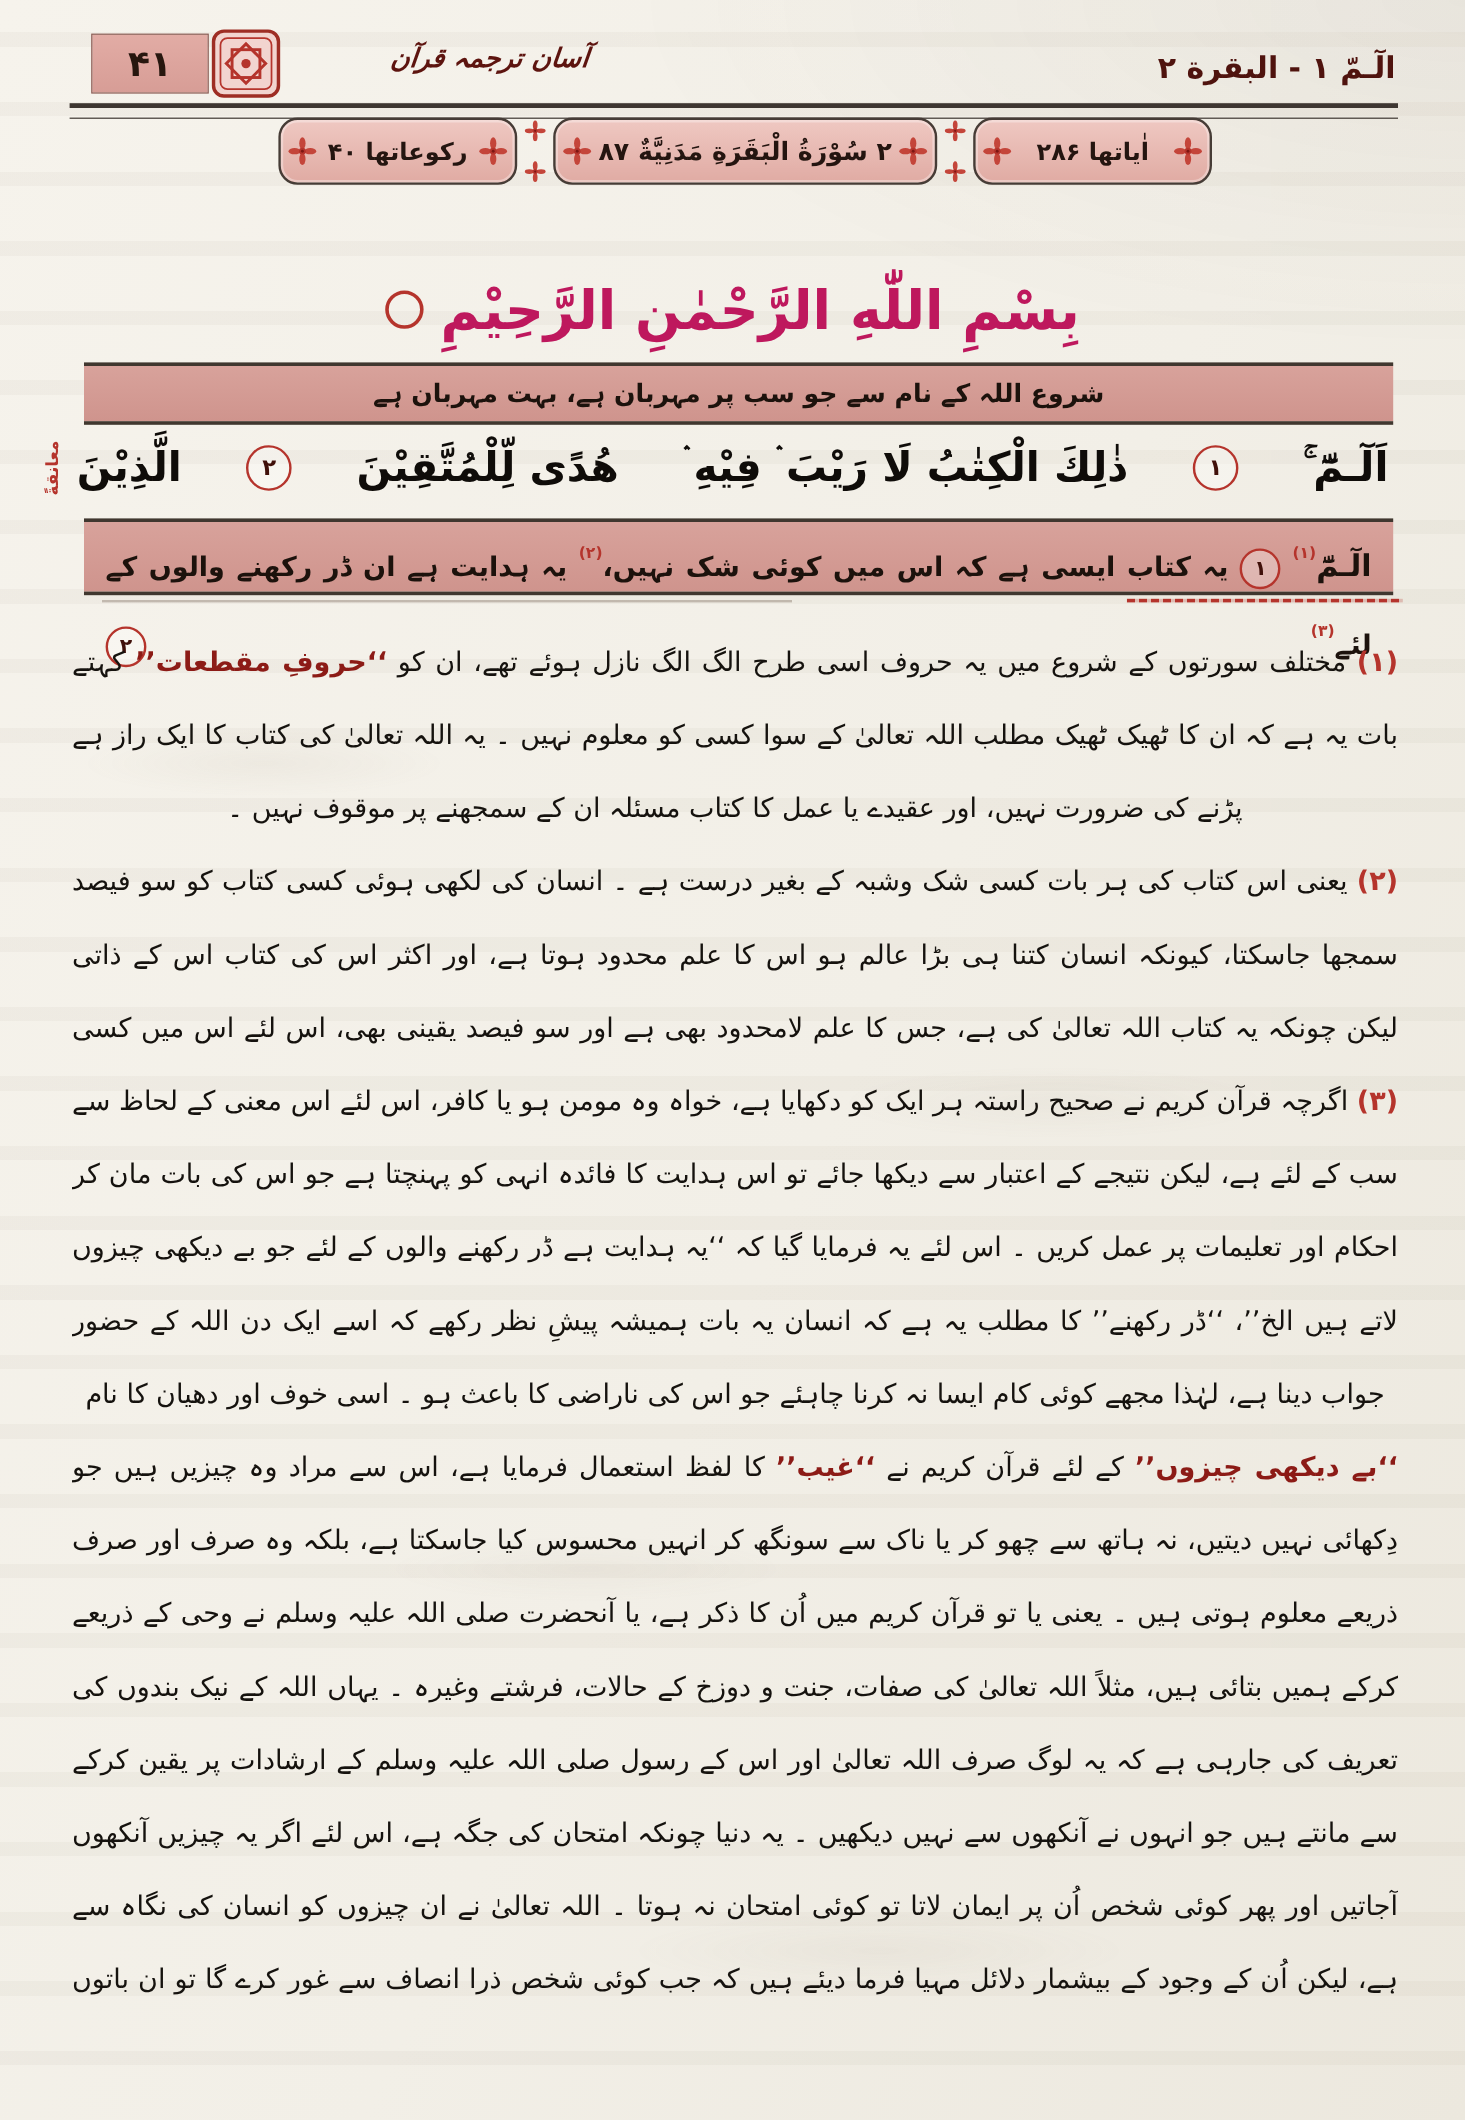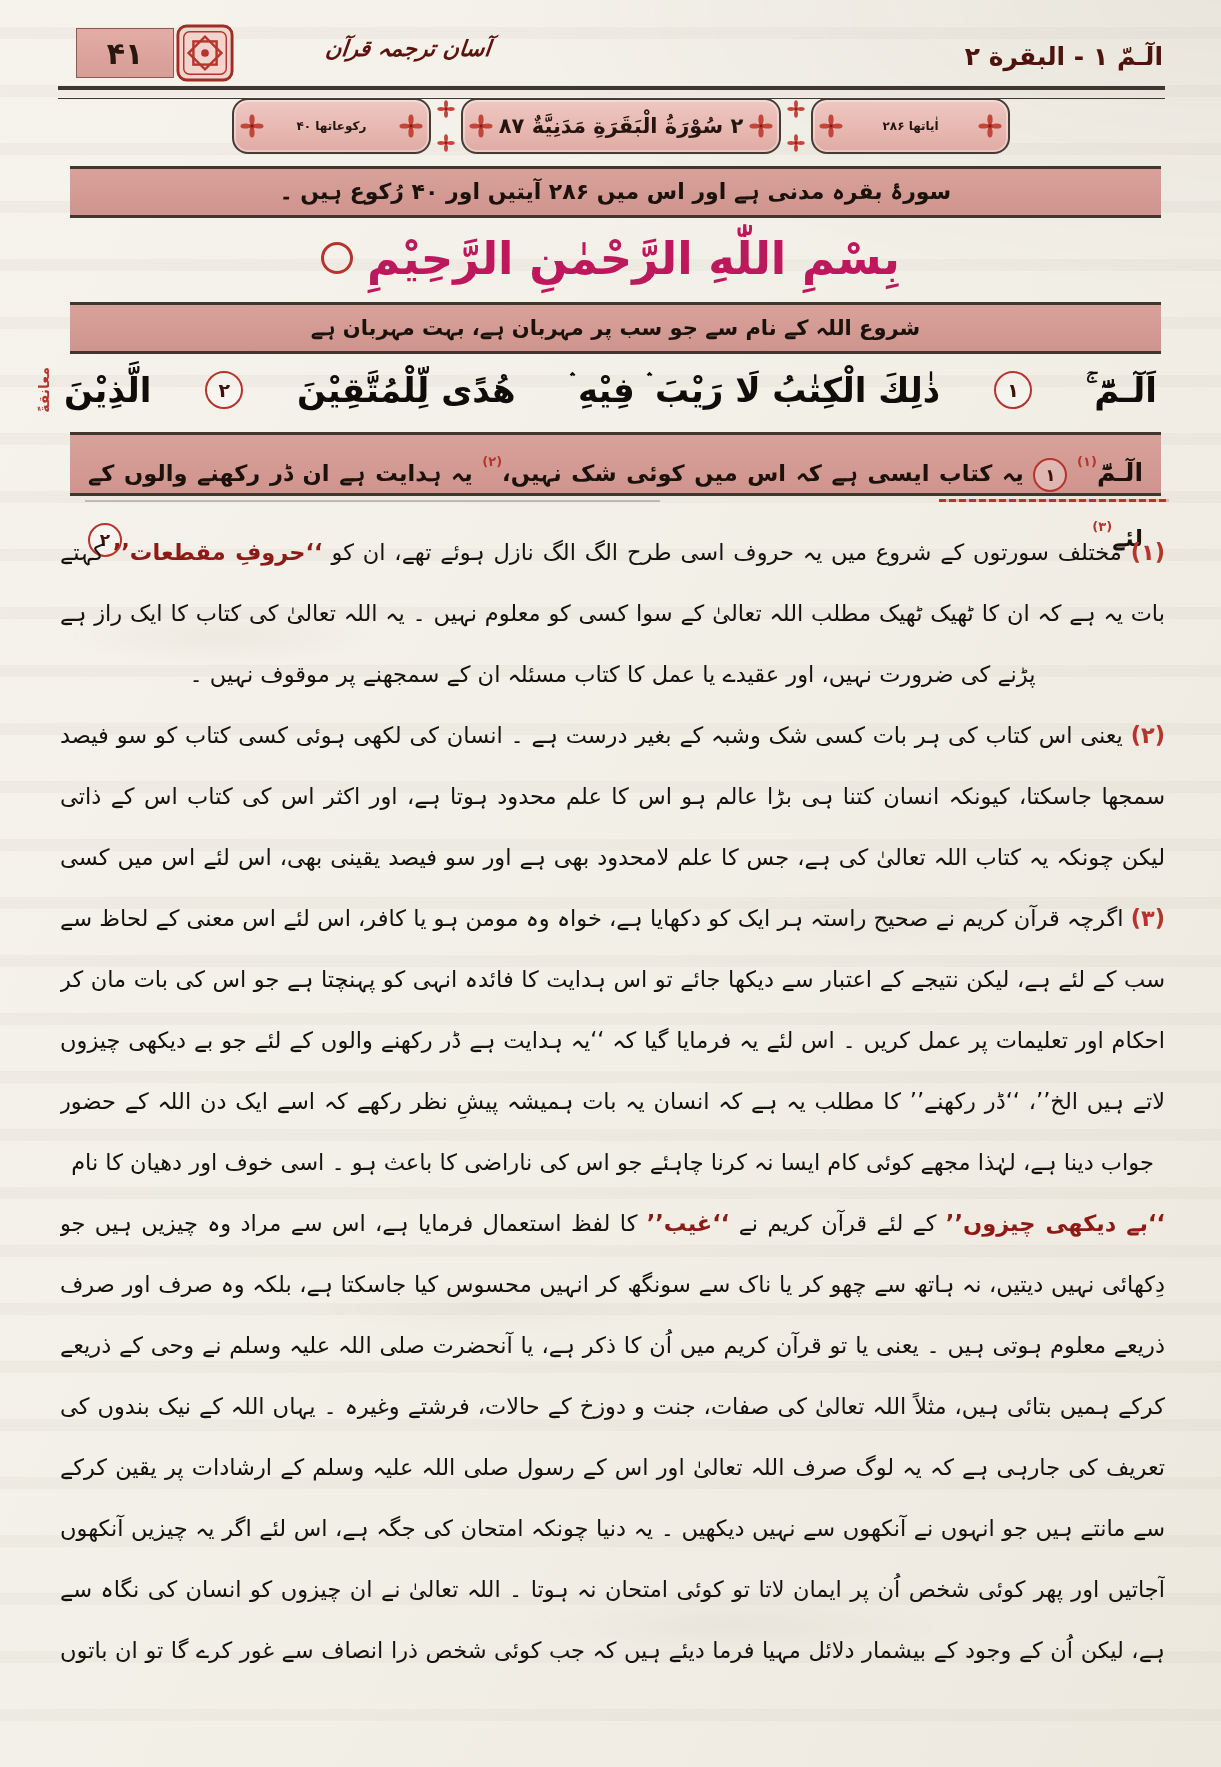"رکوعاتها ۴۰" .panel .lbl { font-size: 12px -> 20px }
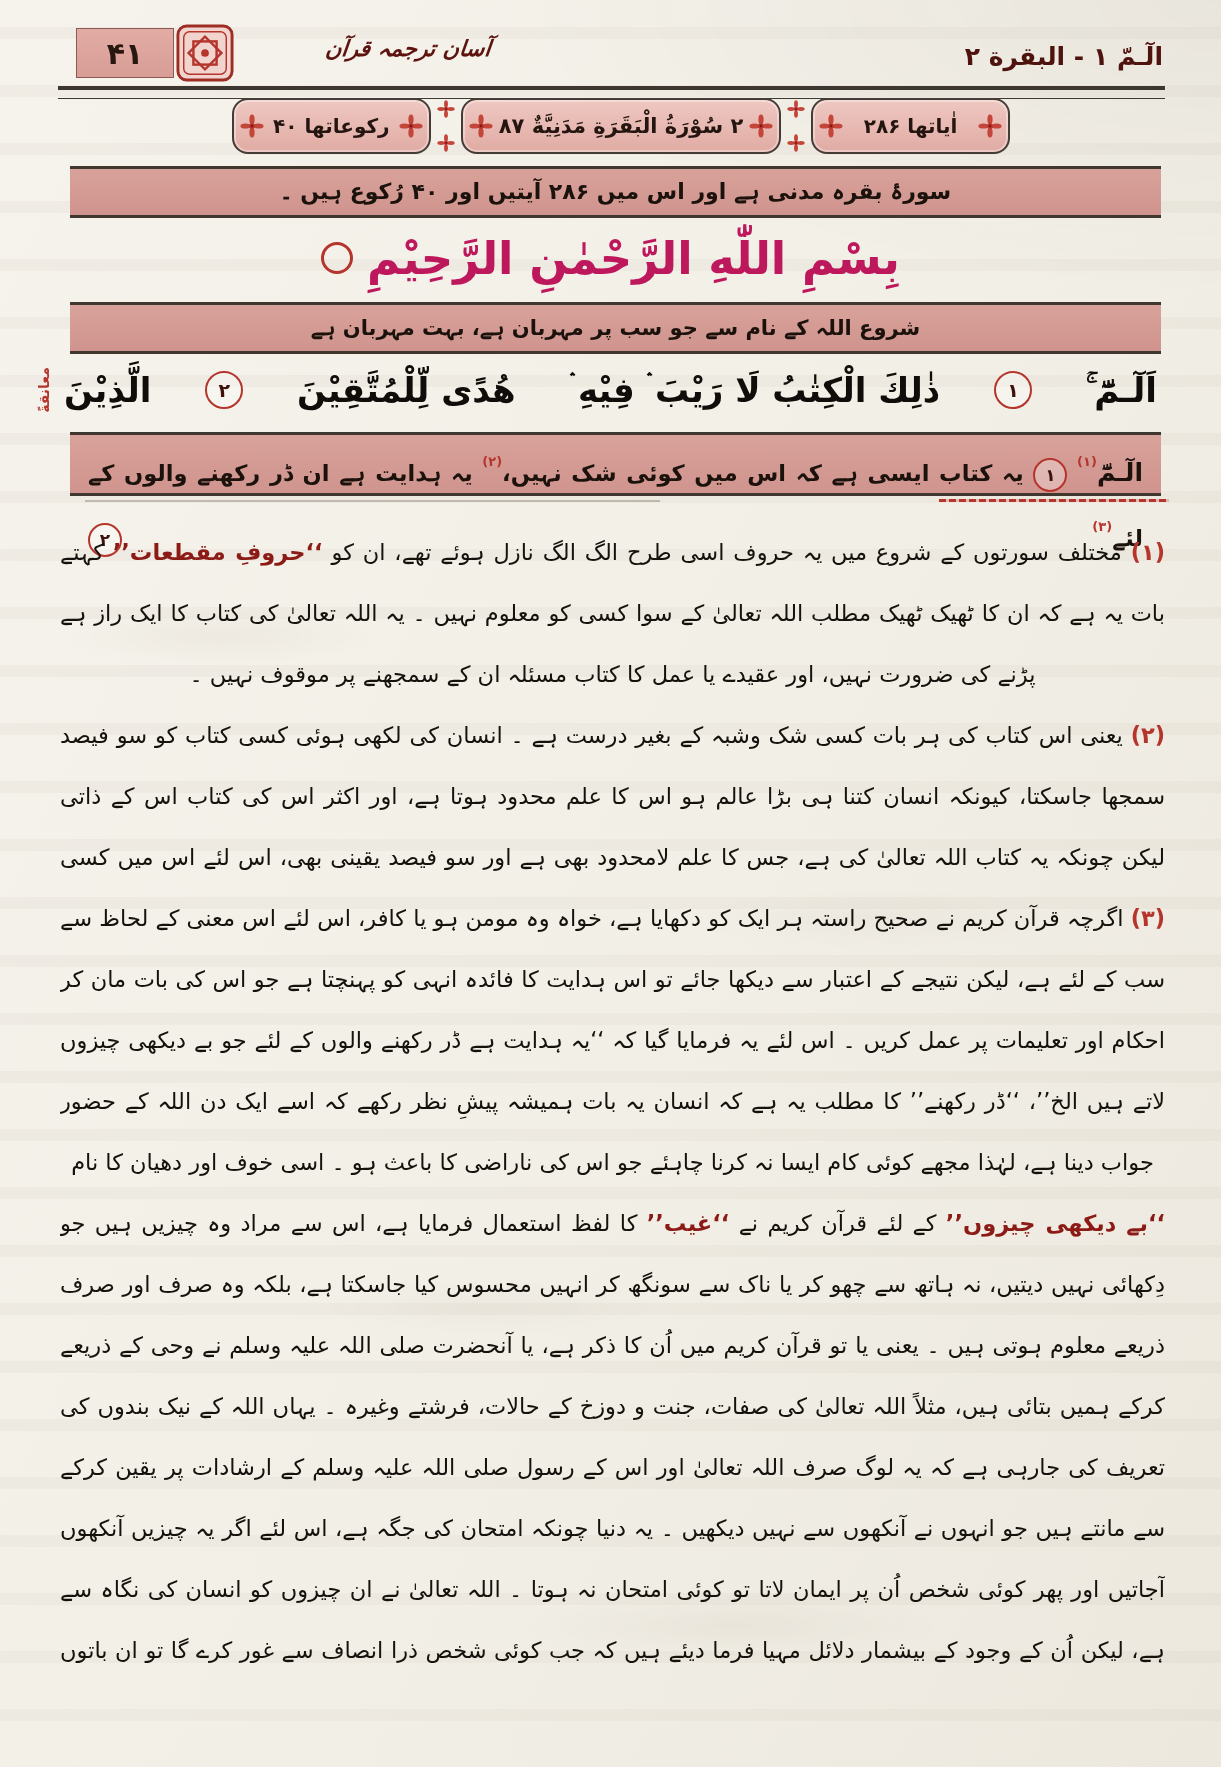"سورۂ بقرہ مدنی ہے اور" div.band { html: <div>سورۂ بقرہ مدنی ہے اور اس میں ۲۸۶ آیتیں اور ۴۰ رُکوع ہیں ۔</div> -> none }
